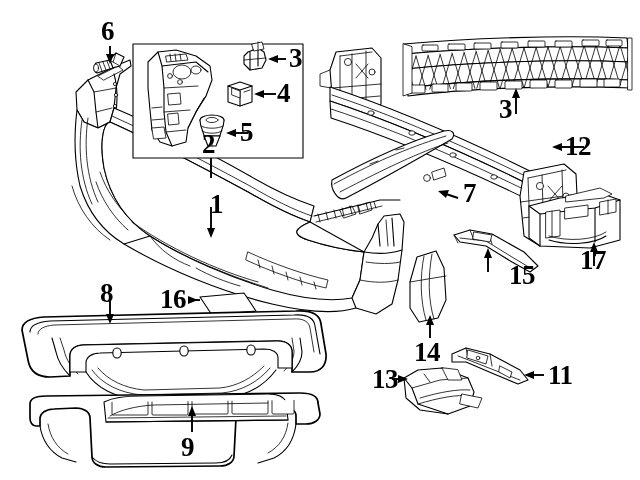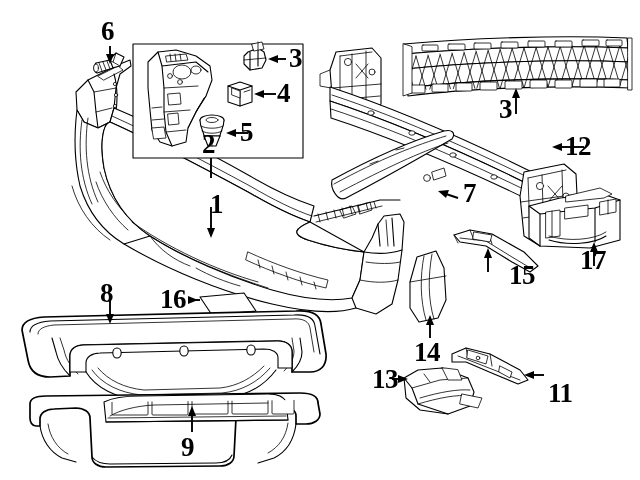"11" div.callout { top: 380px -> 362px }
